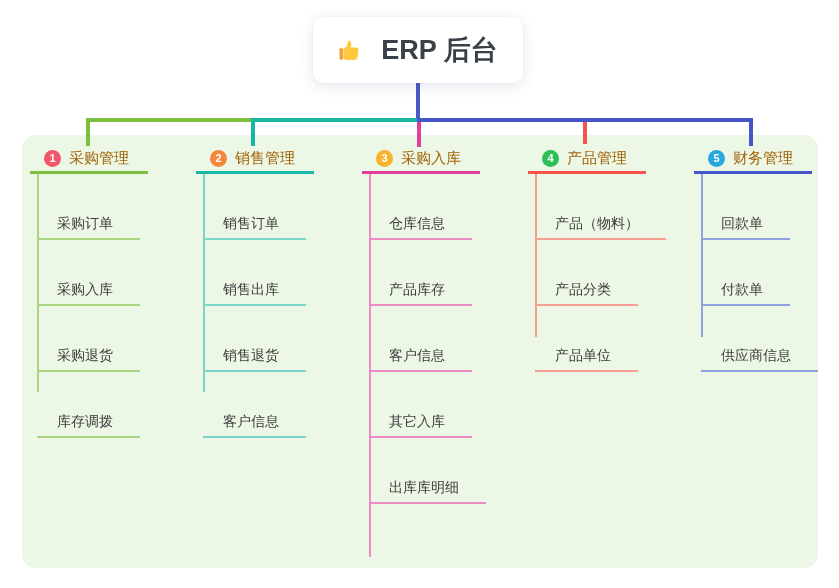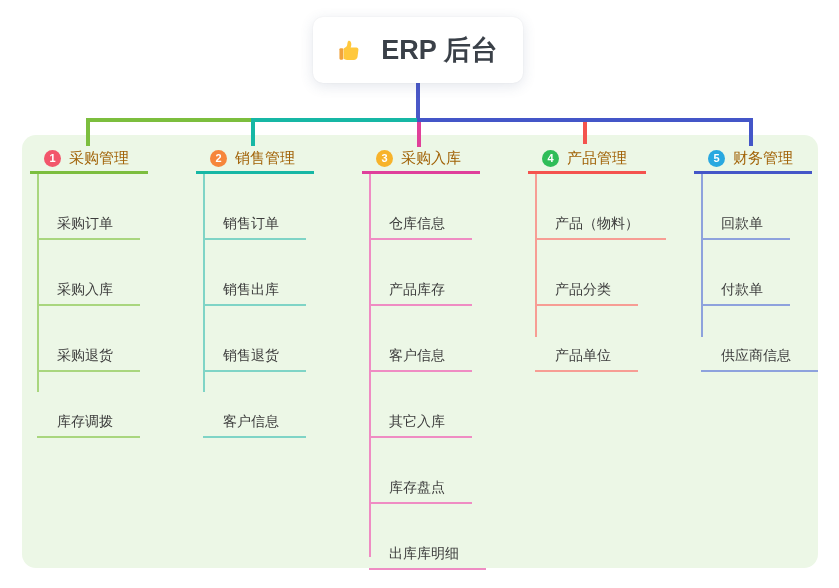"库存盘点" div.child { html: <div> <span>库存盘点</span> </div> -> none }
